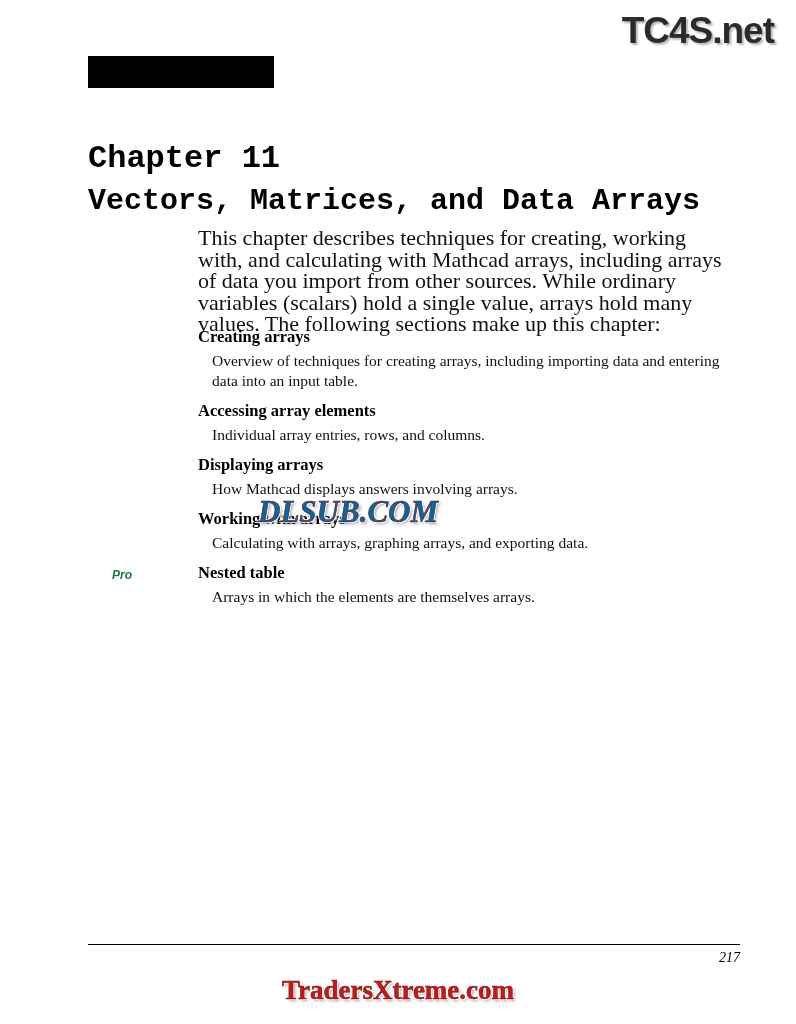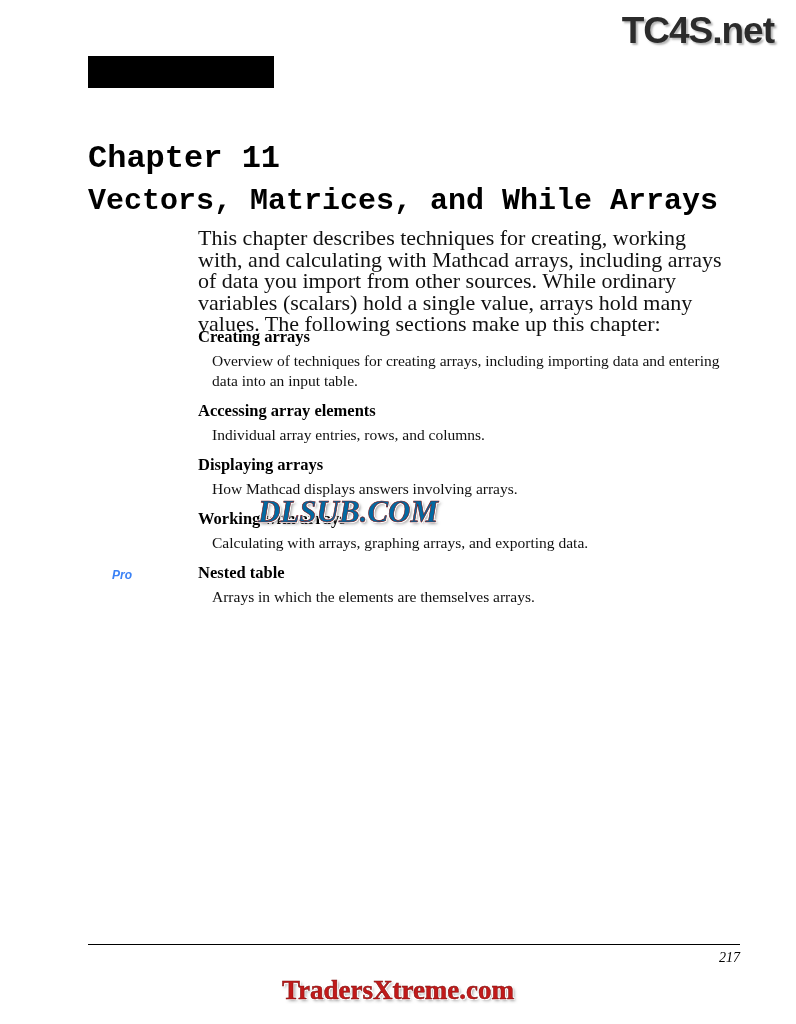"Vectors, Matrices, and While Arrays" span.chapter-title { text: While -> Data }
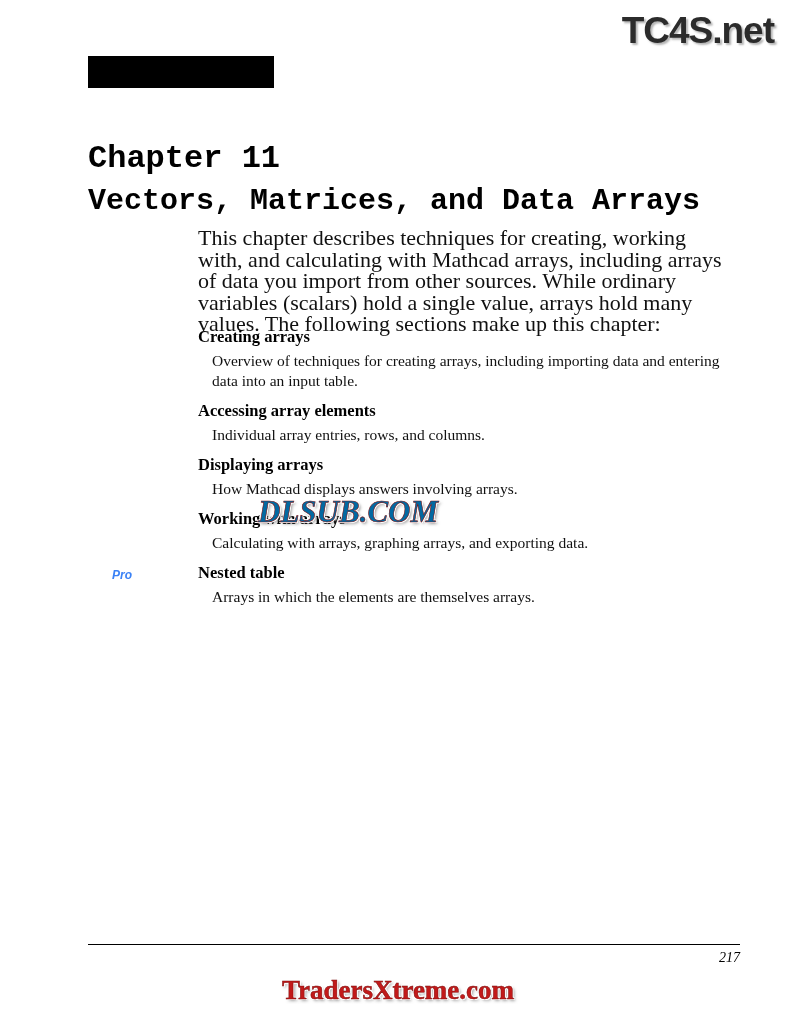"Pro" .pro-mark { color: #3b82f6 -> #15803d }
